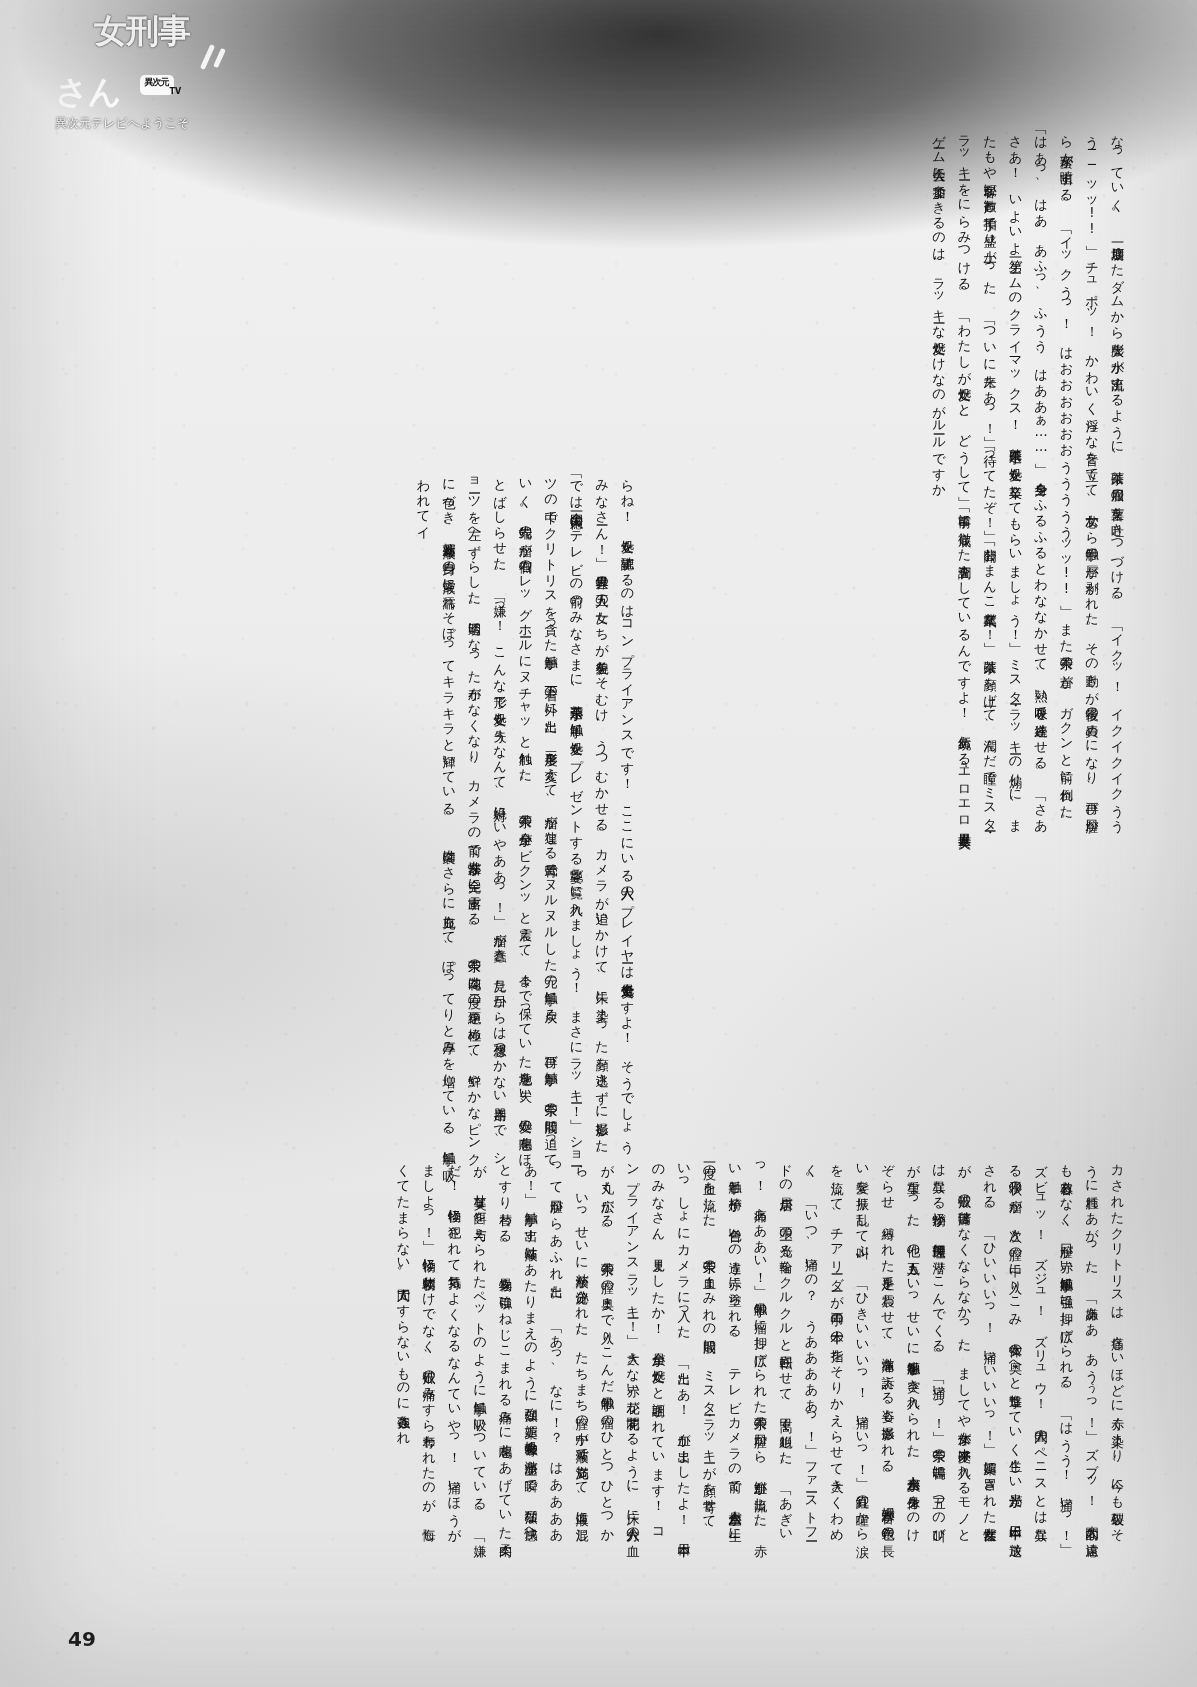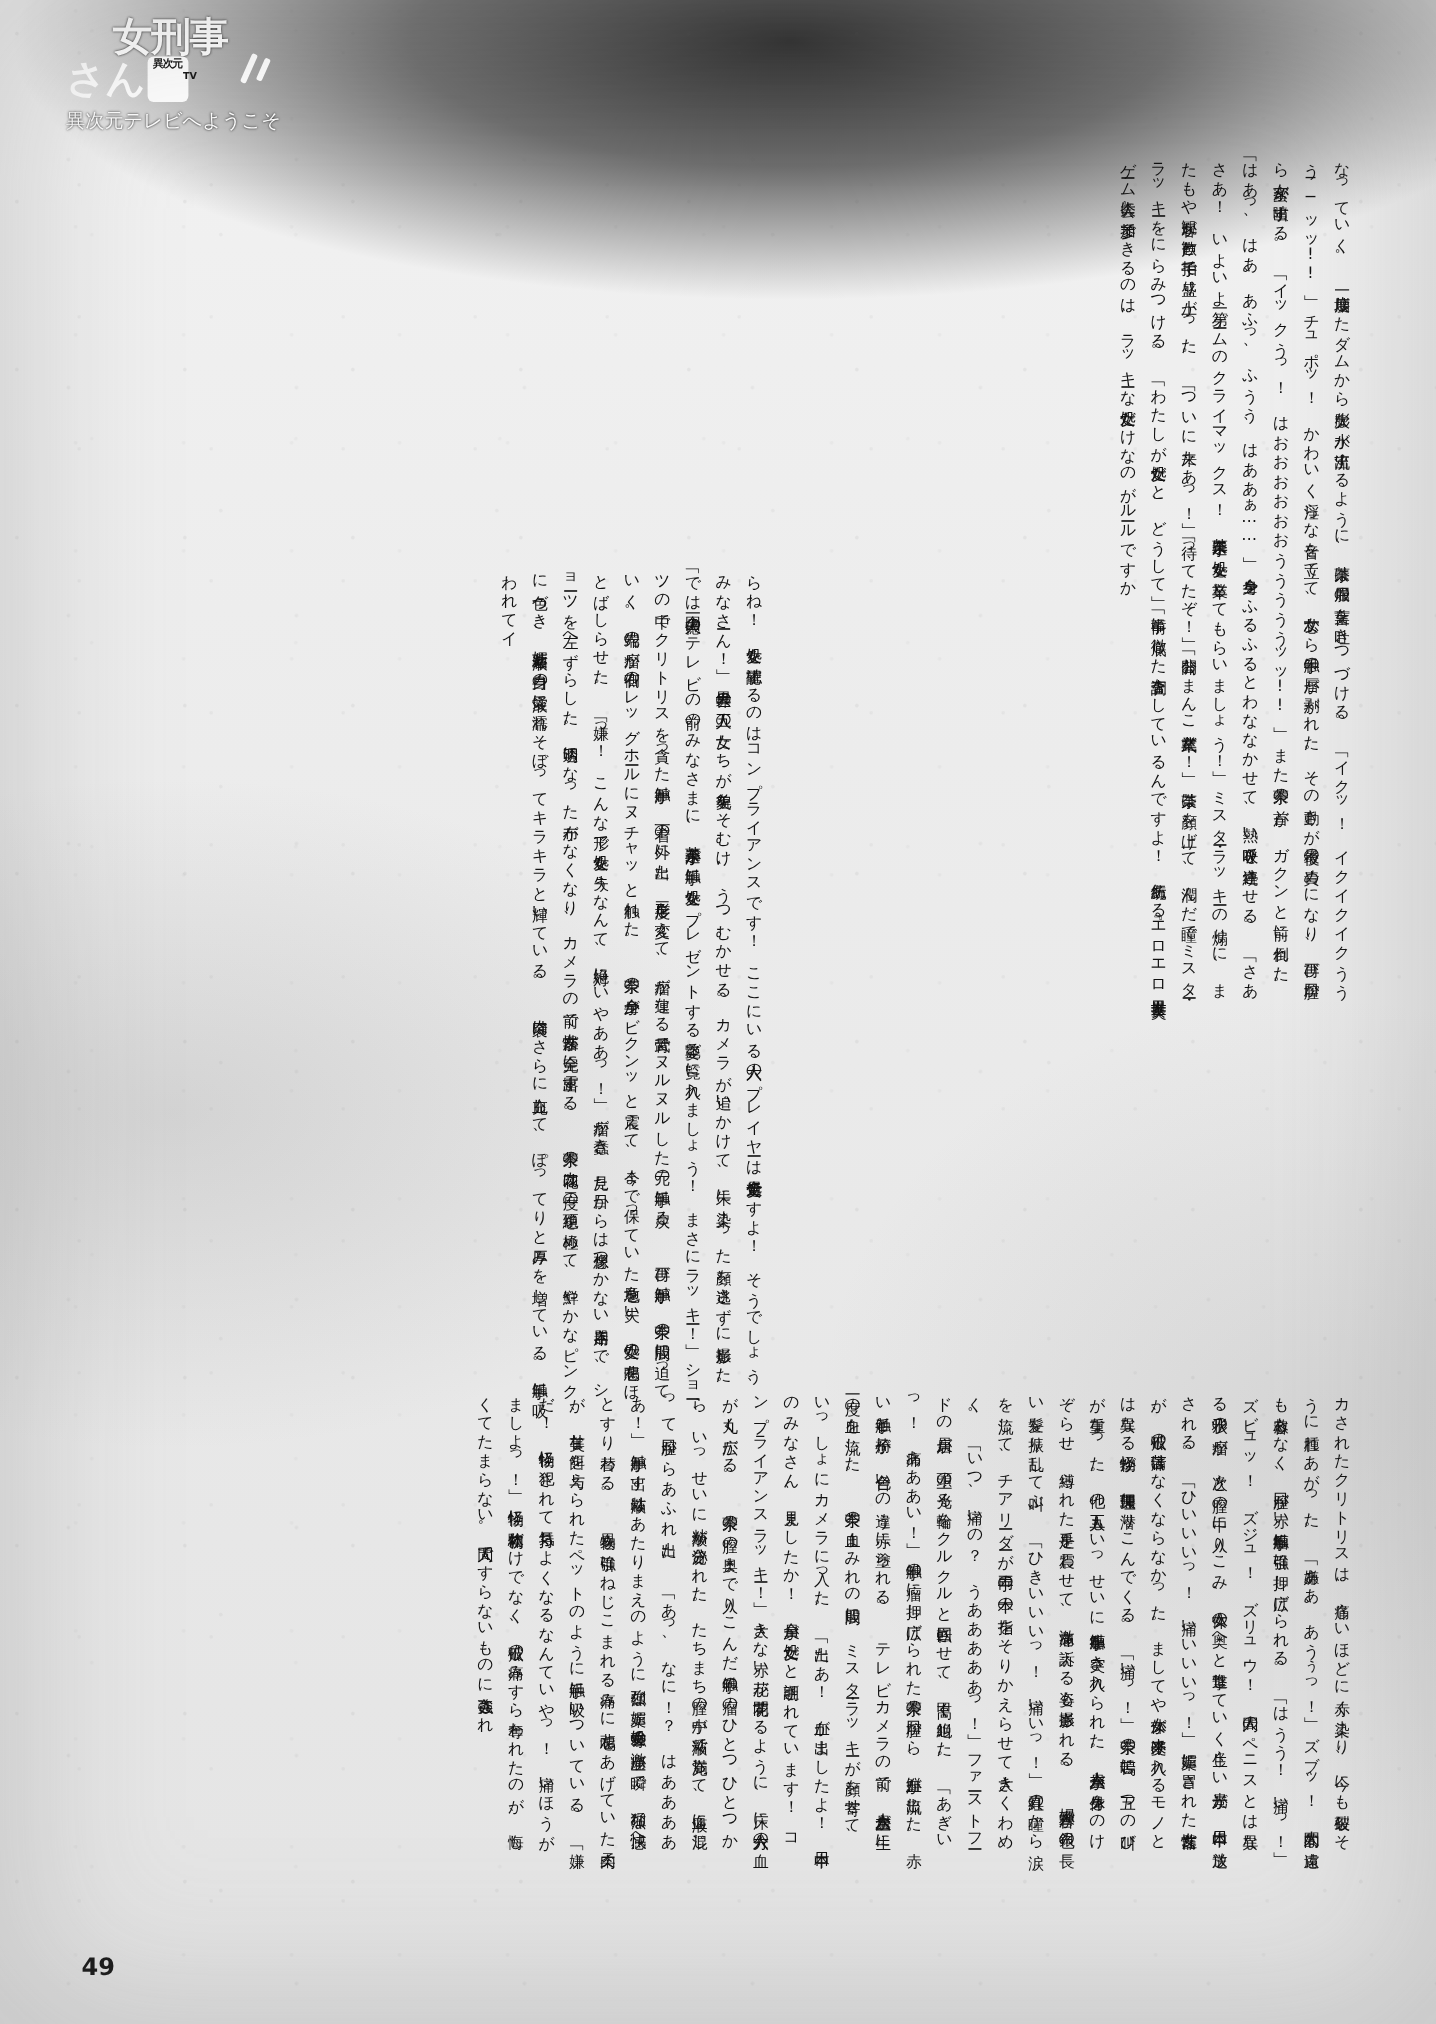"さん" #logo .logo-row2 { align-items: center -> flex-start; gap: 2px -> 19px; margin-top: none -> 28px }
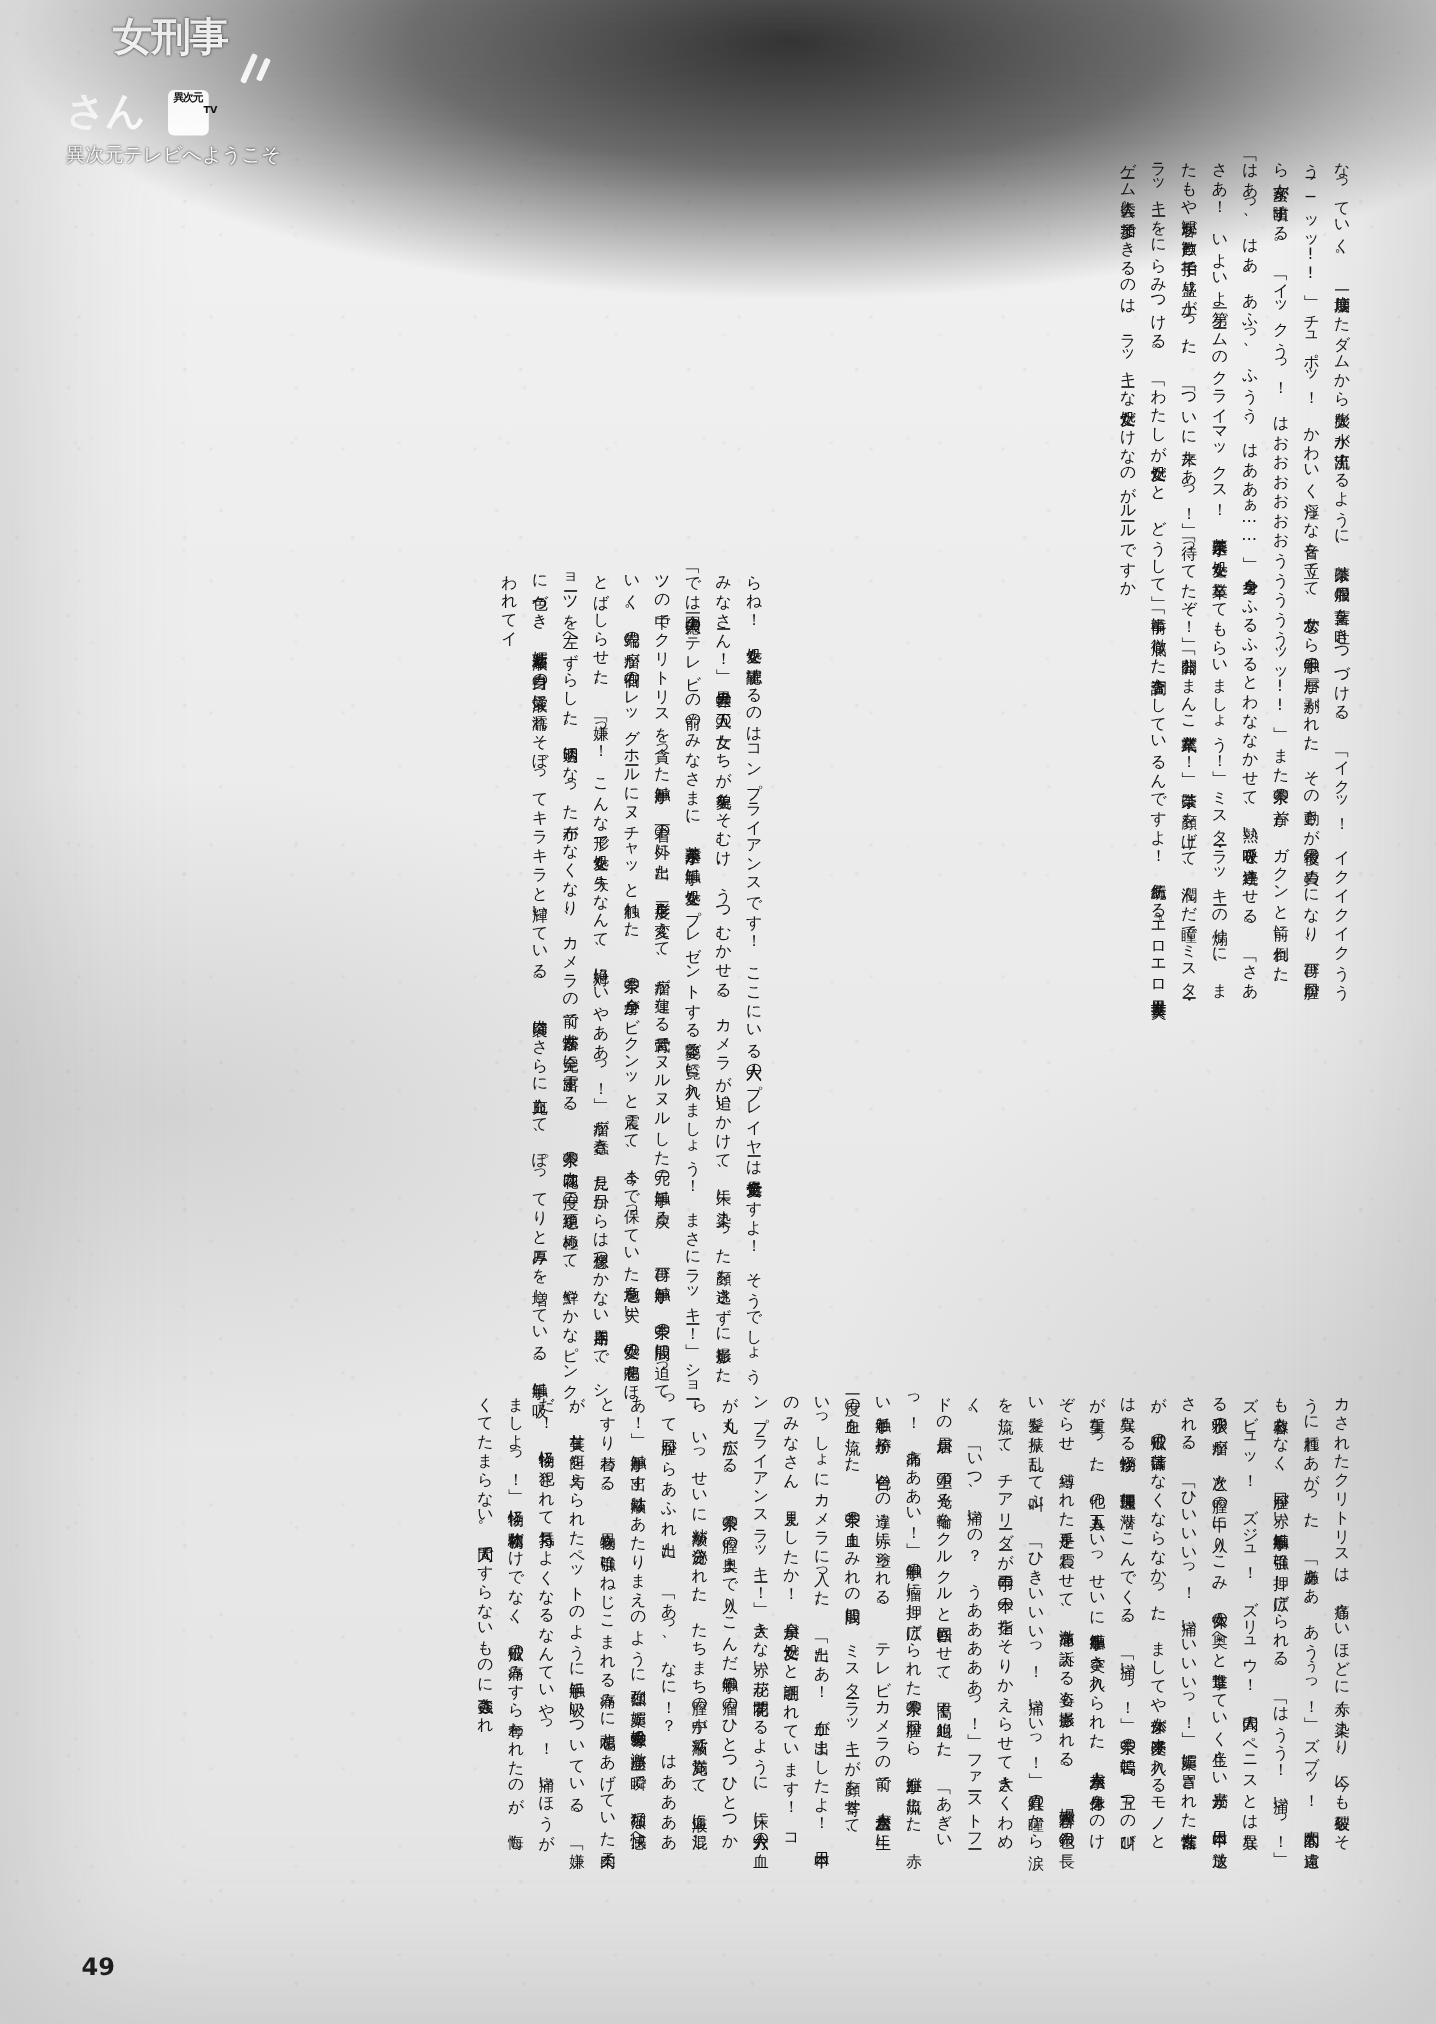"異次元" #logo .tv-badge { height: 38px -> 20px }
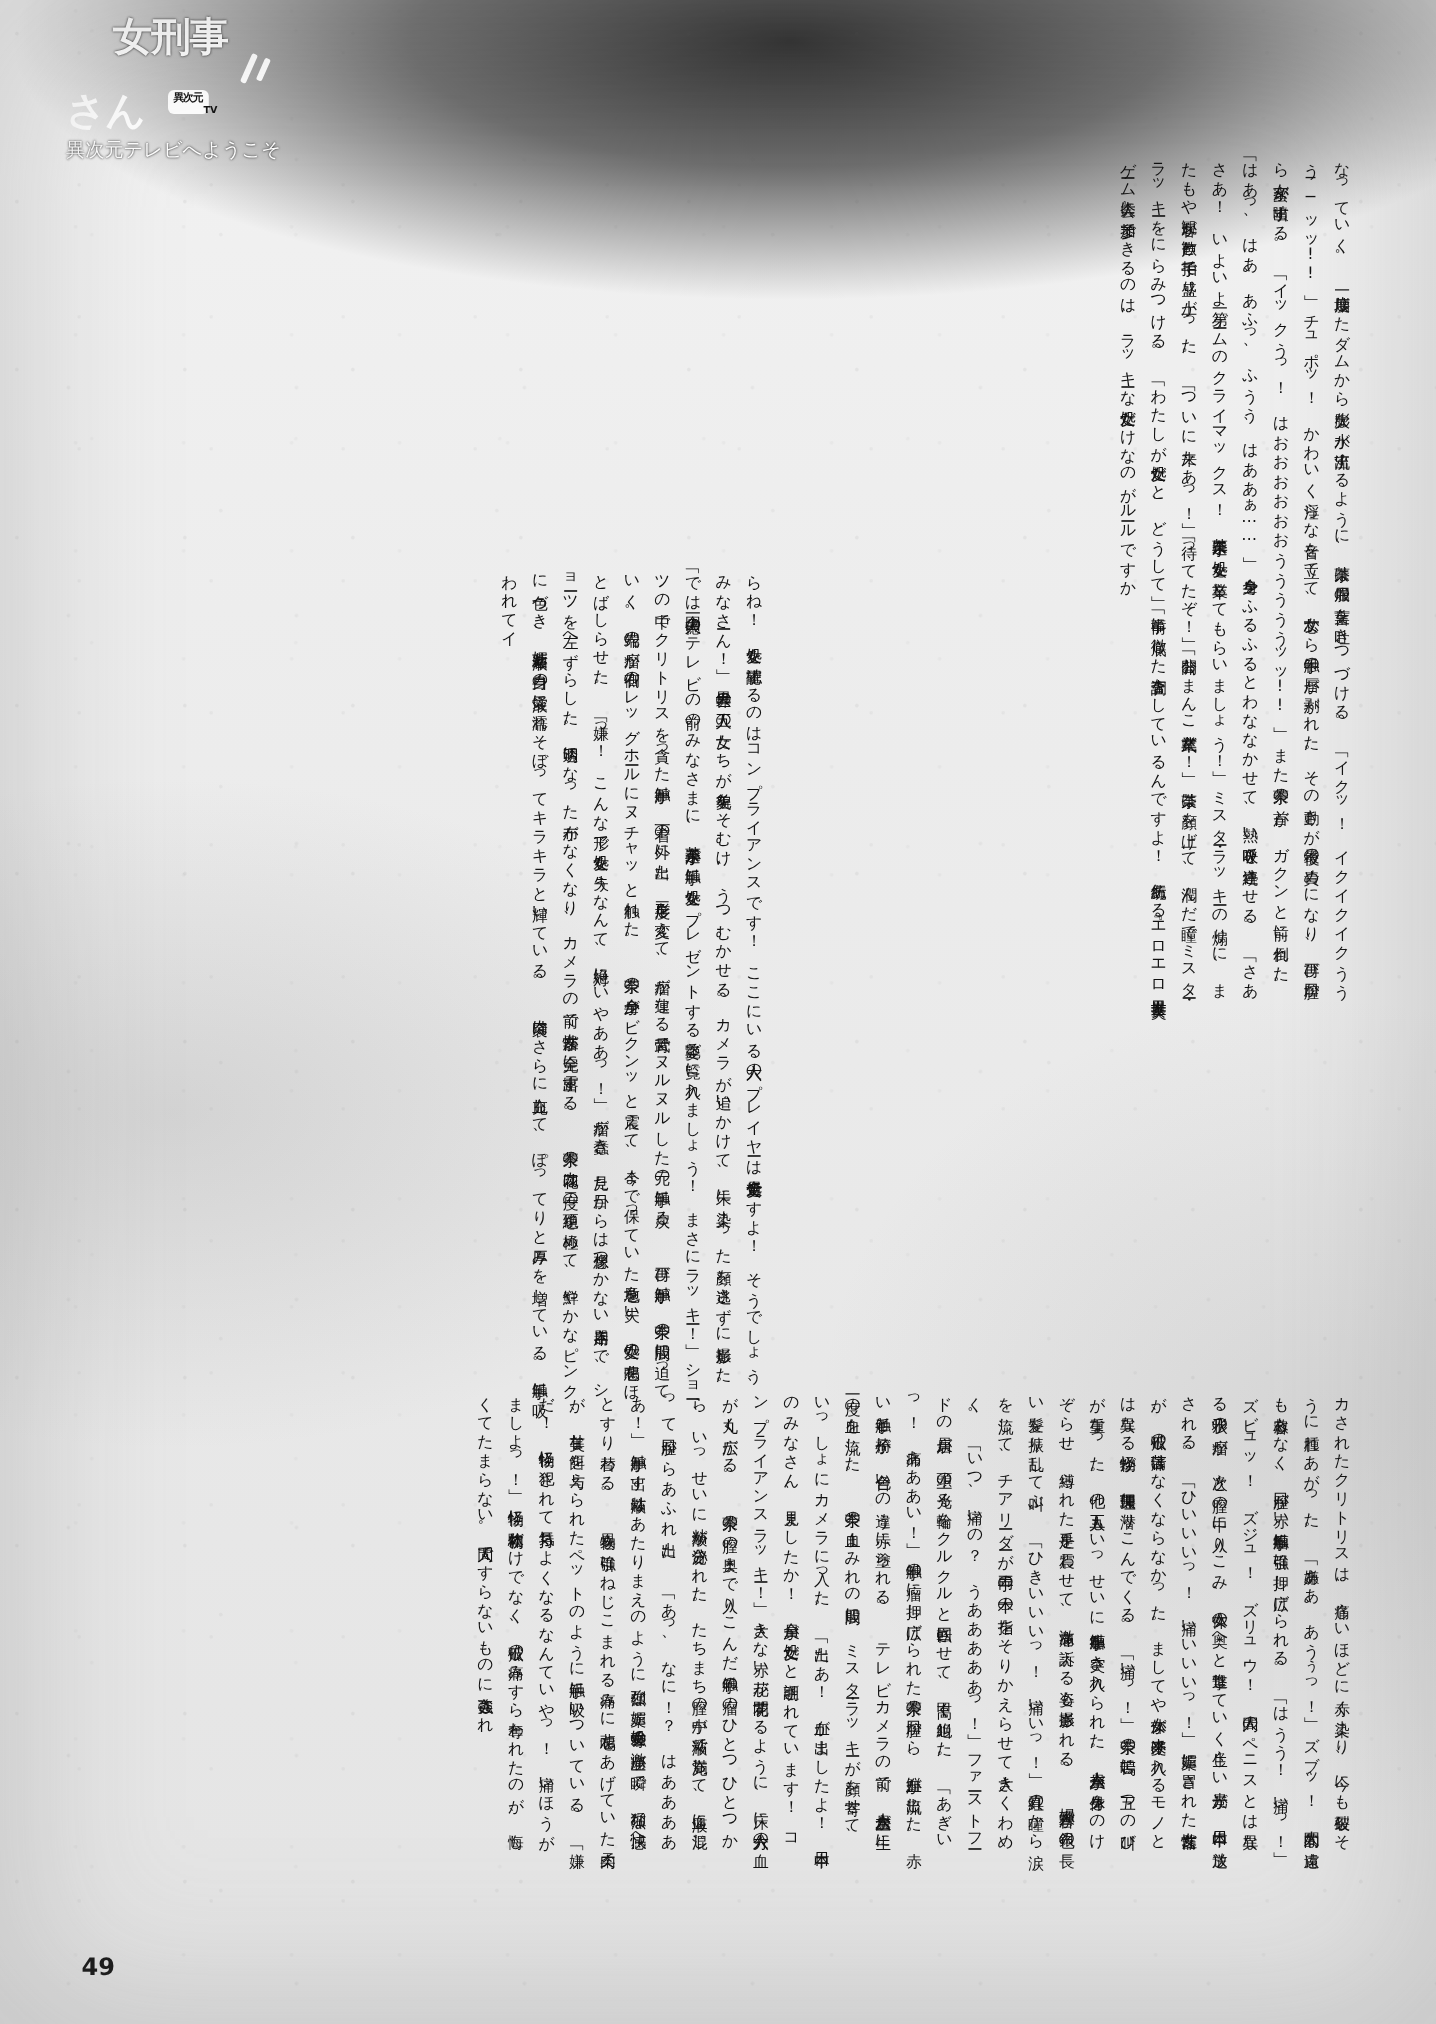"異次元テレビへようこそ" #logo .logo-sub { font-size: 16px -> 12px }
